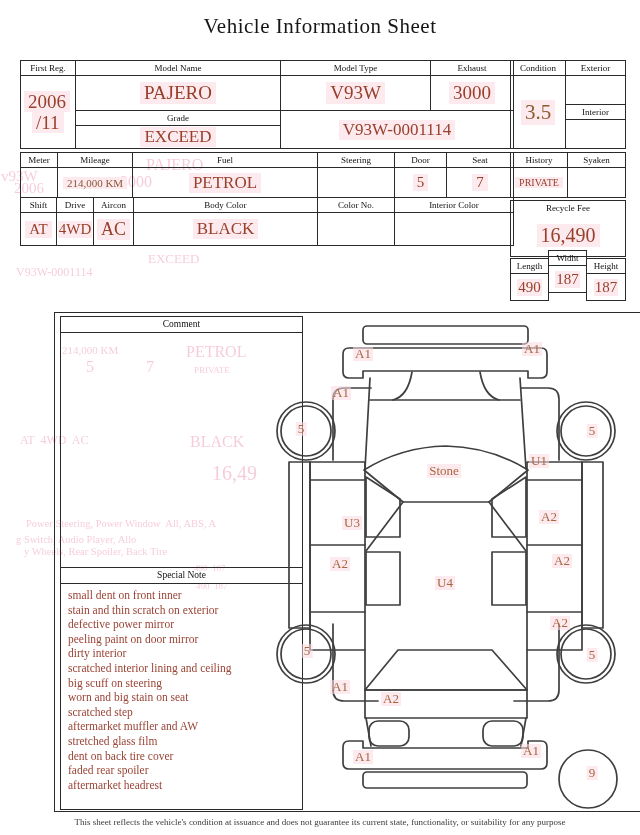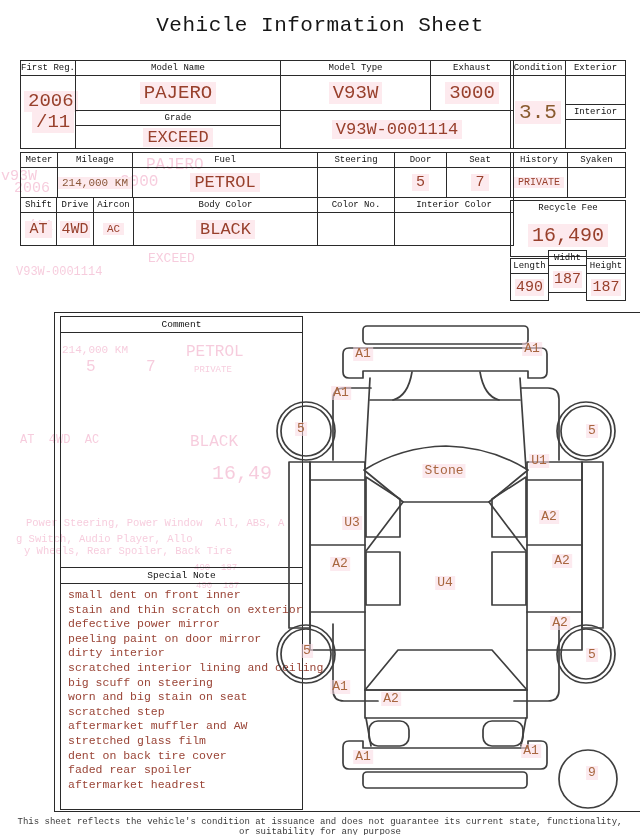"Vehicle Information Sheet" #sheet { font-family: Liberation Mono, monospace -> Liberation Serif, serif }
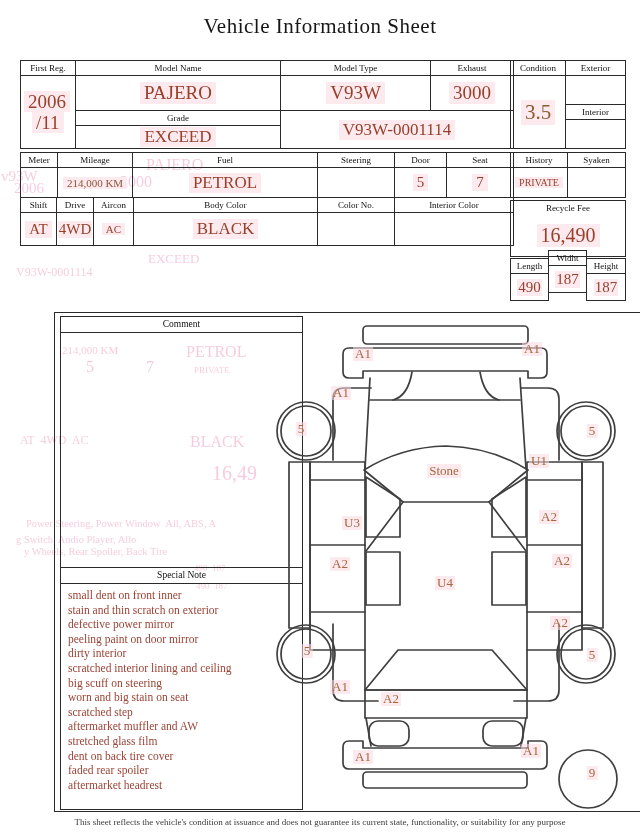"AC" div.val { font-size: 11px -> 18px }
